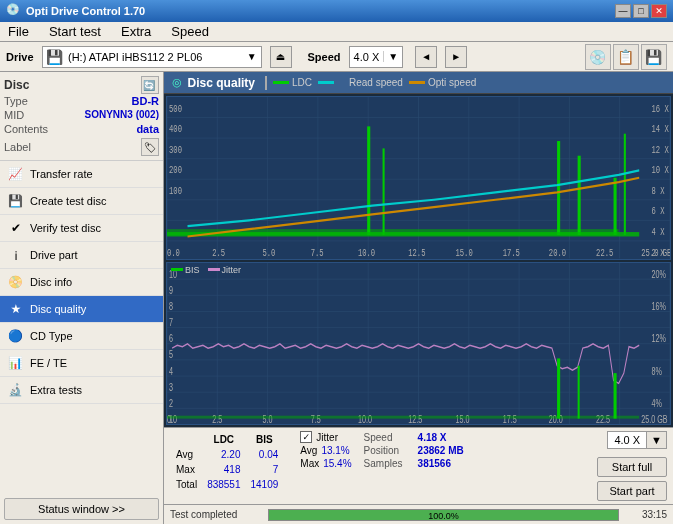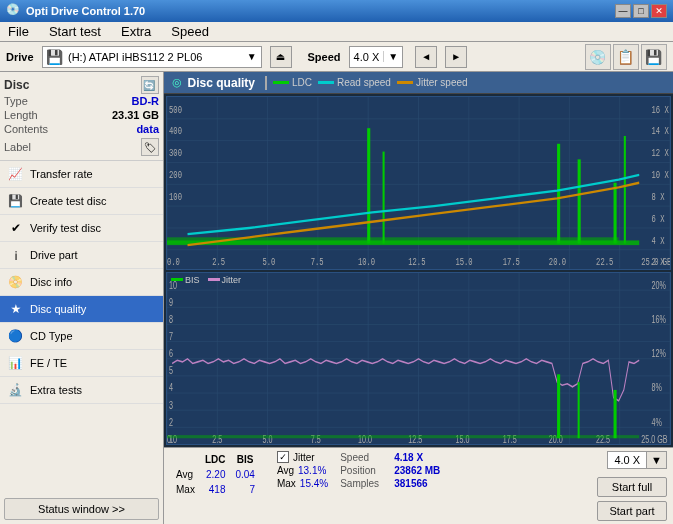"Read speed" div { gap: 3px -> 15px }
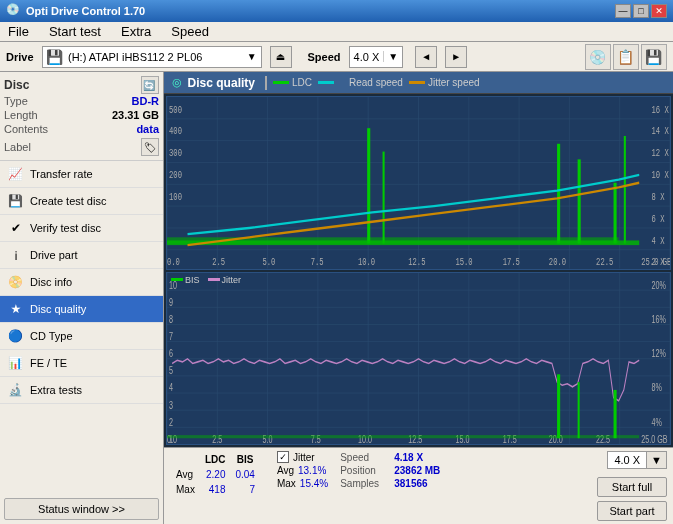"Jitter speed" span { text: Jitter -> Opti }
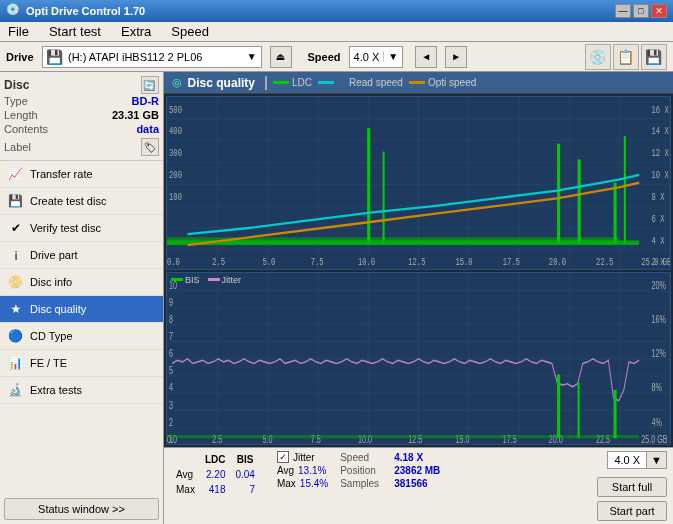"MID" div.disc-info-row { html: none -> <div> <span>MID</span> <span>SONYNN3 (002)</span> </div> }
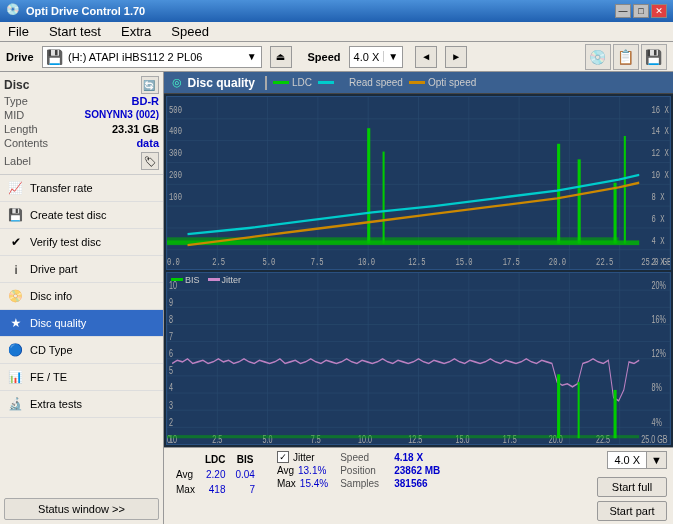"Length" div.disc-info-row { html: <div> <span>Length</span> <span>23.31 GB</span> </div> -> none }
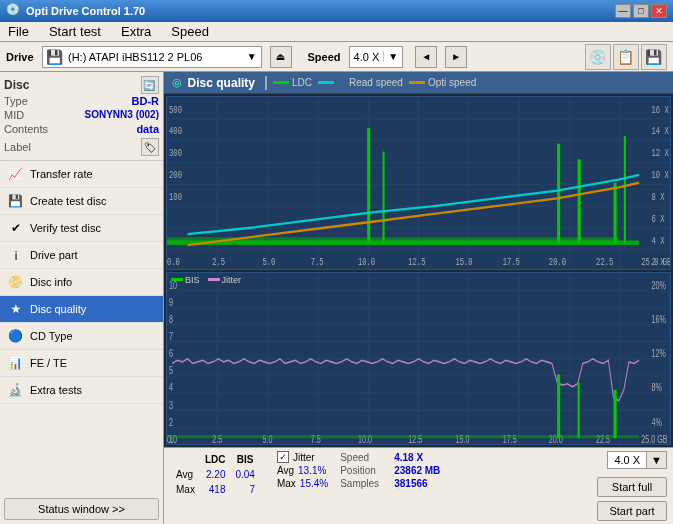"Total" tr { html: none -> <tr> <td>Total</td> <td>838551</td> <td>14109</td> </tr> }
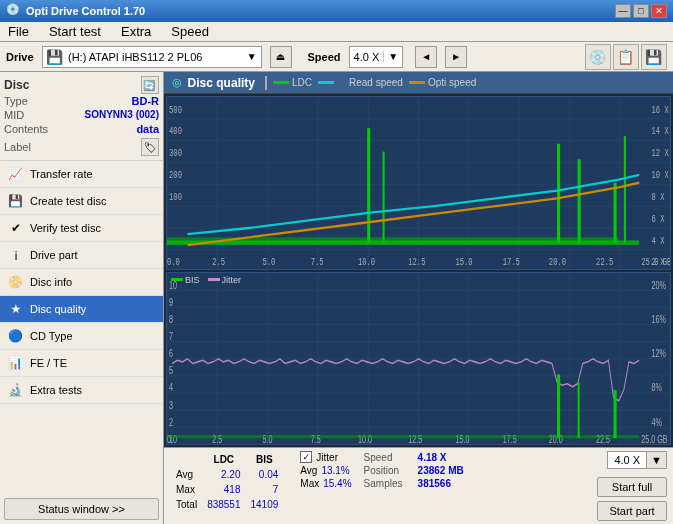"Test completed" div.progress-bar-area { html: none -> <div> <span>Test completed</span> <div> <div></div> <span>100.0%</span> </div> <span>33:15</span> </div> }
